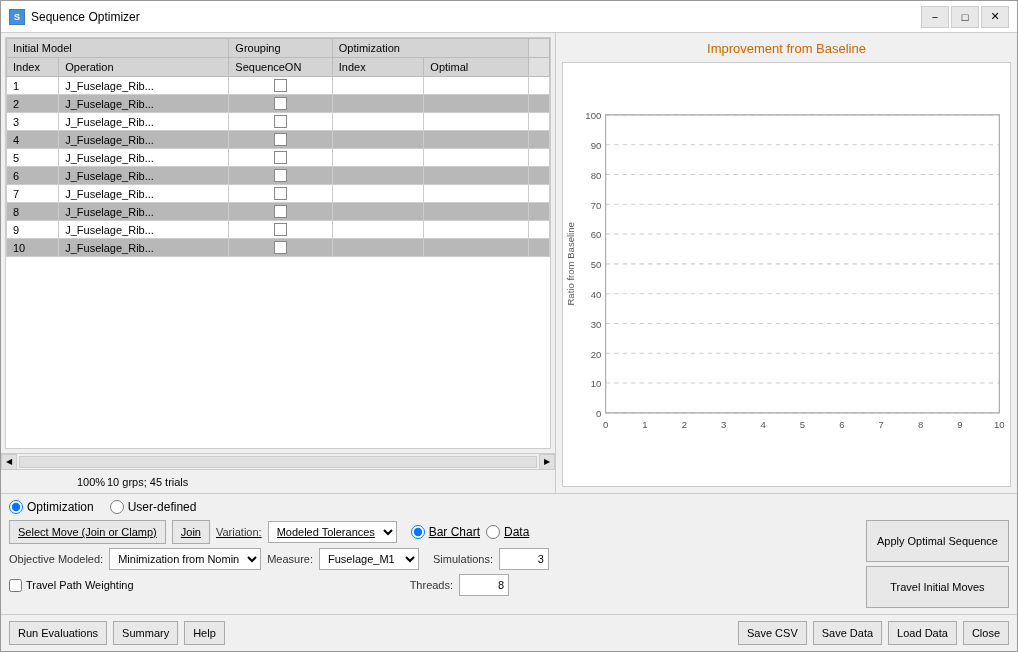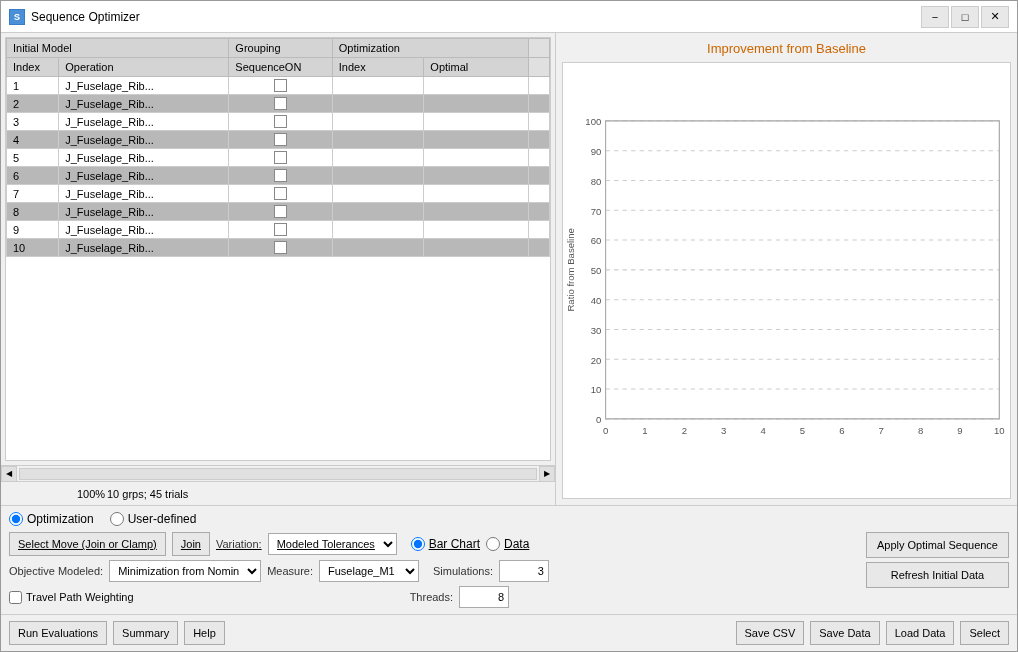"Apply Optimal Sequence" .action-btn { height: 26px -> 42px }
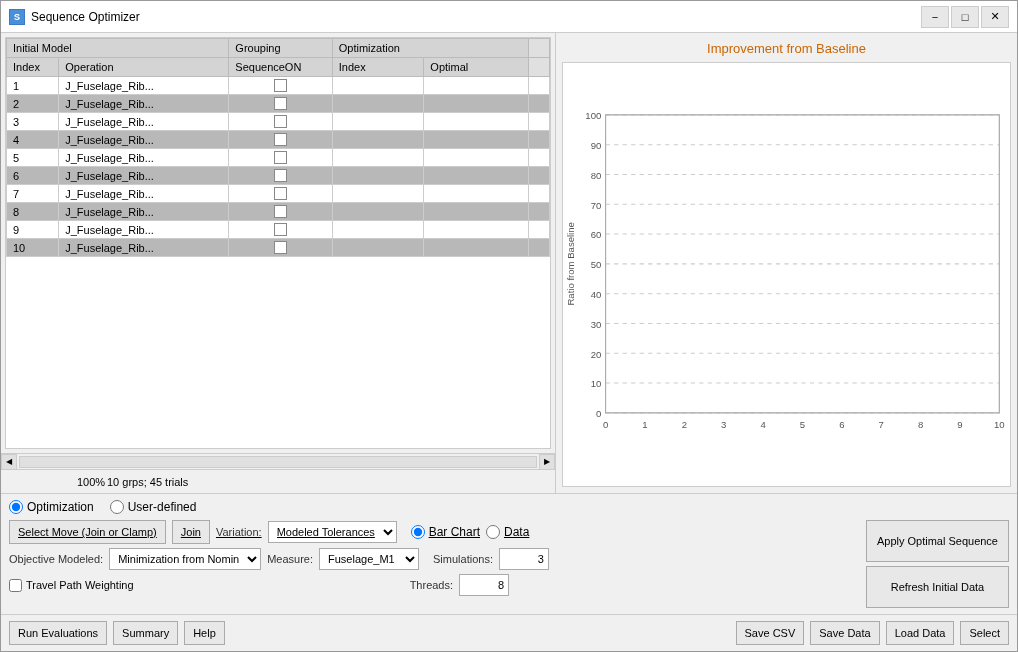"Refresh Initial Data" button.action-btn { text: Refresh Initial Data -> Travel Initial Moves }
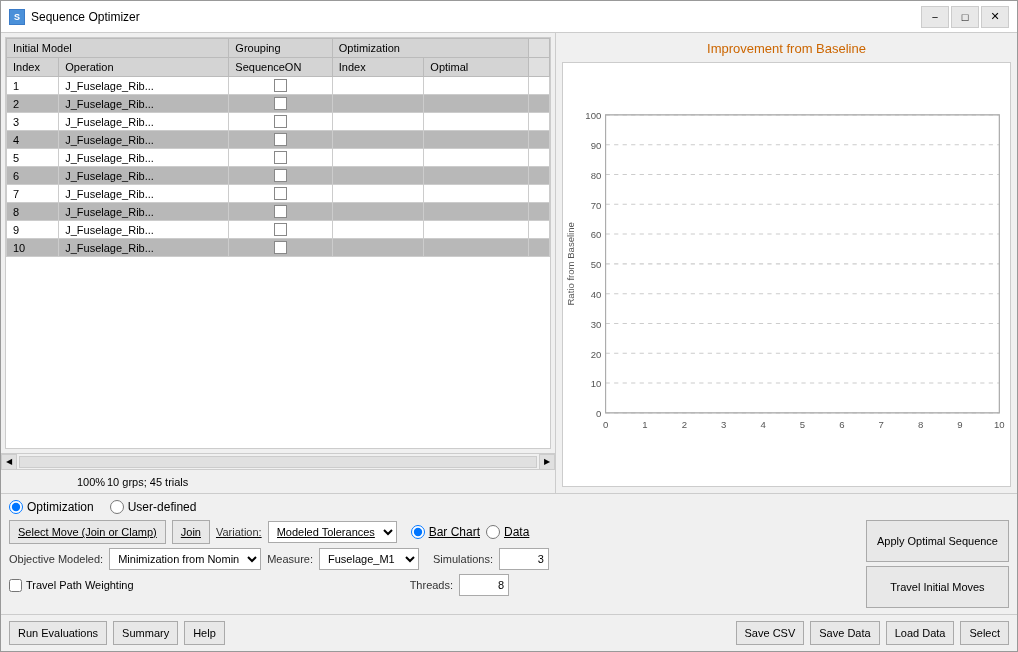"Select" button.ctrl-btn { text: Select -> Close }
